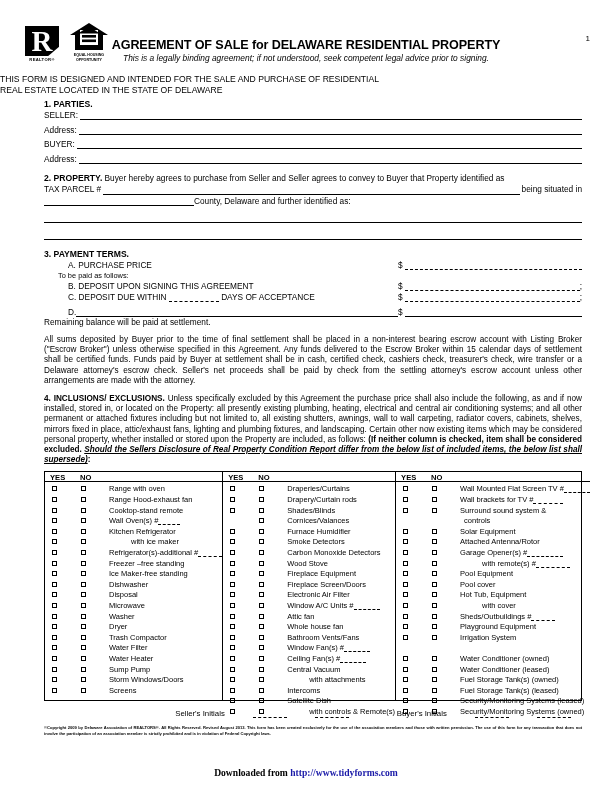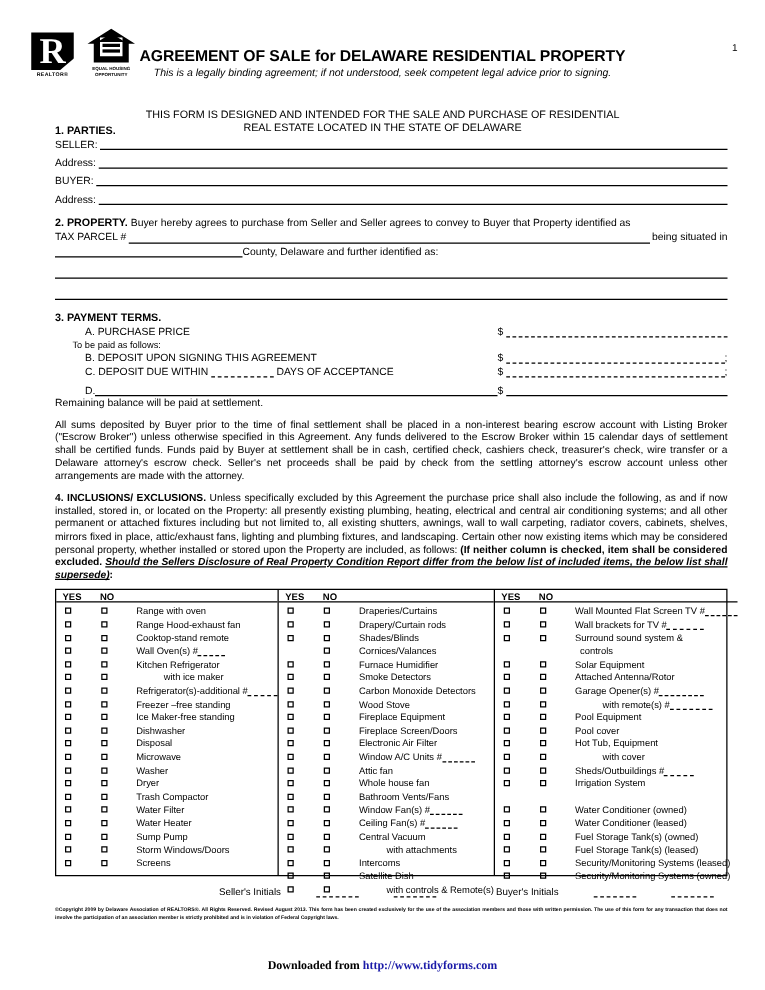"THIS FORM IS DESIGNED AND" .doc-purpose { text-align: center -> left; top: 86px -> 74px }
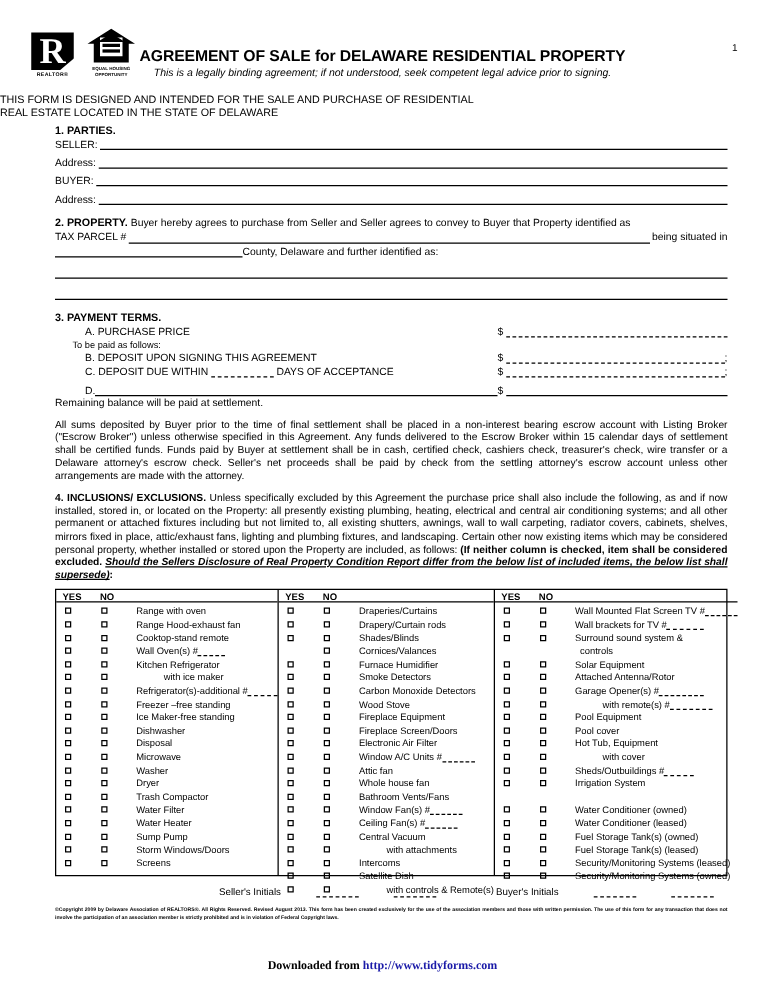"Playground Equipment" div.inc-item { html: none -> <div> <span><span></span></span> <span><span></span></span> <span><span>Playground Equipment</span></span> </div> }
